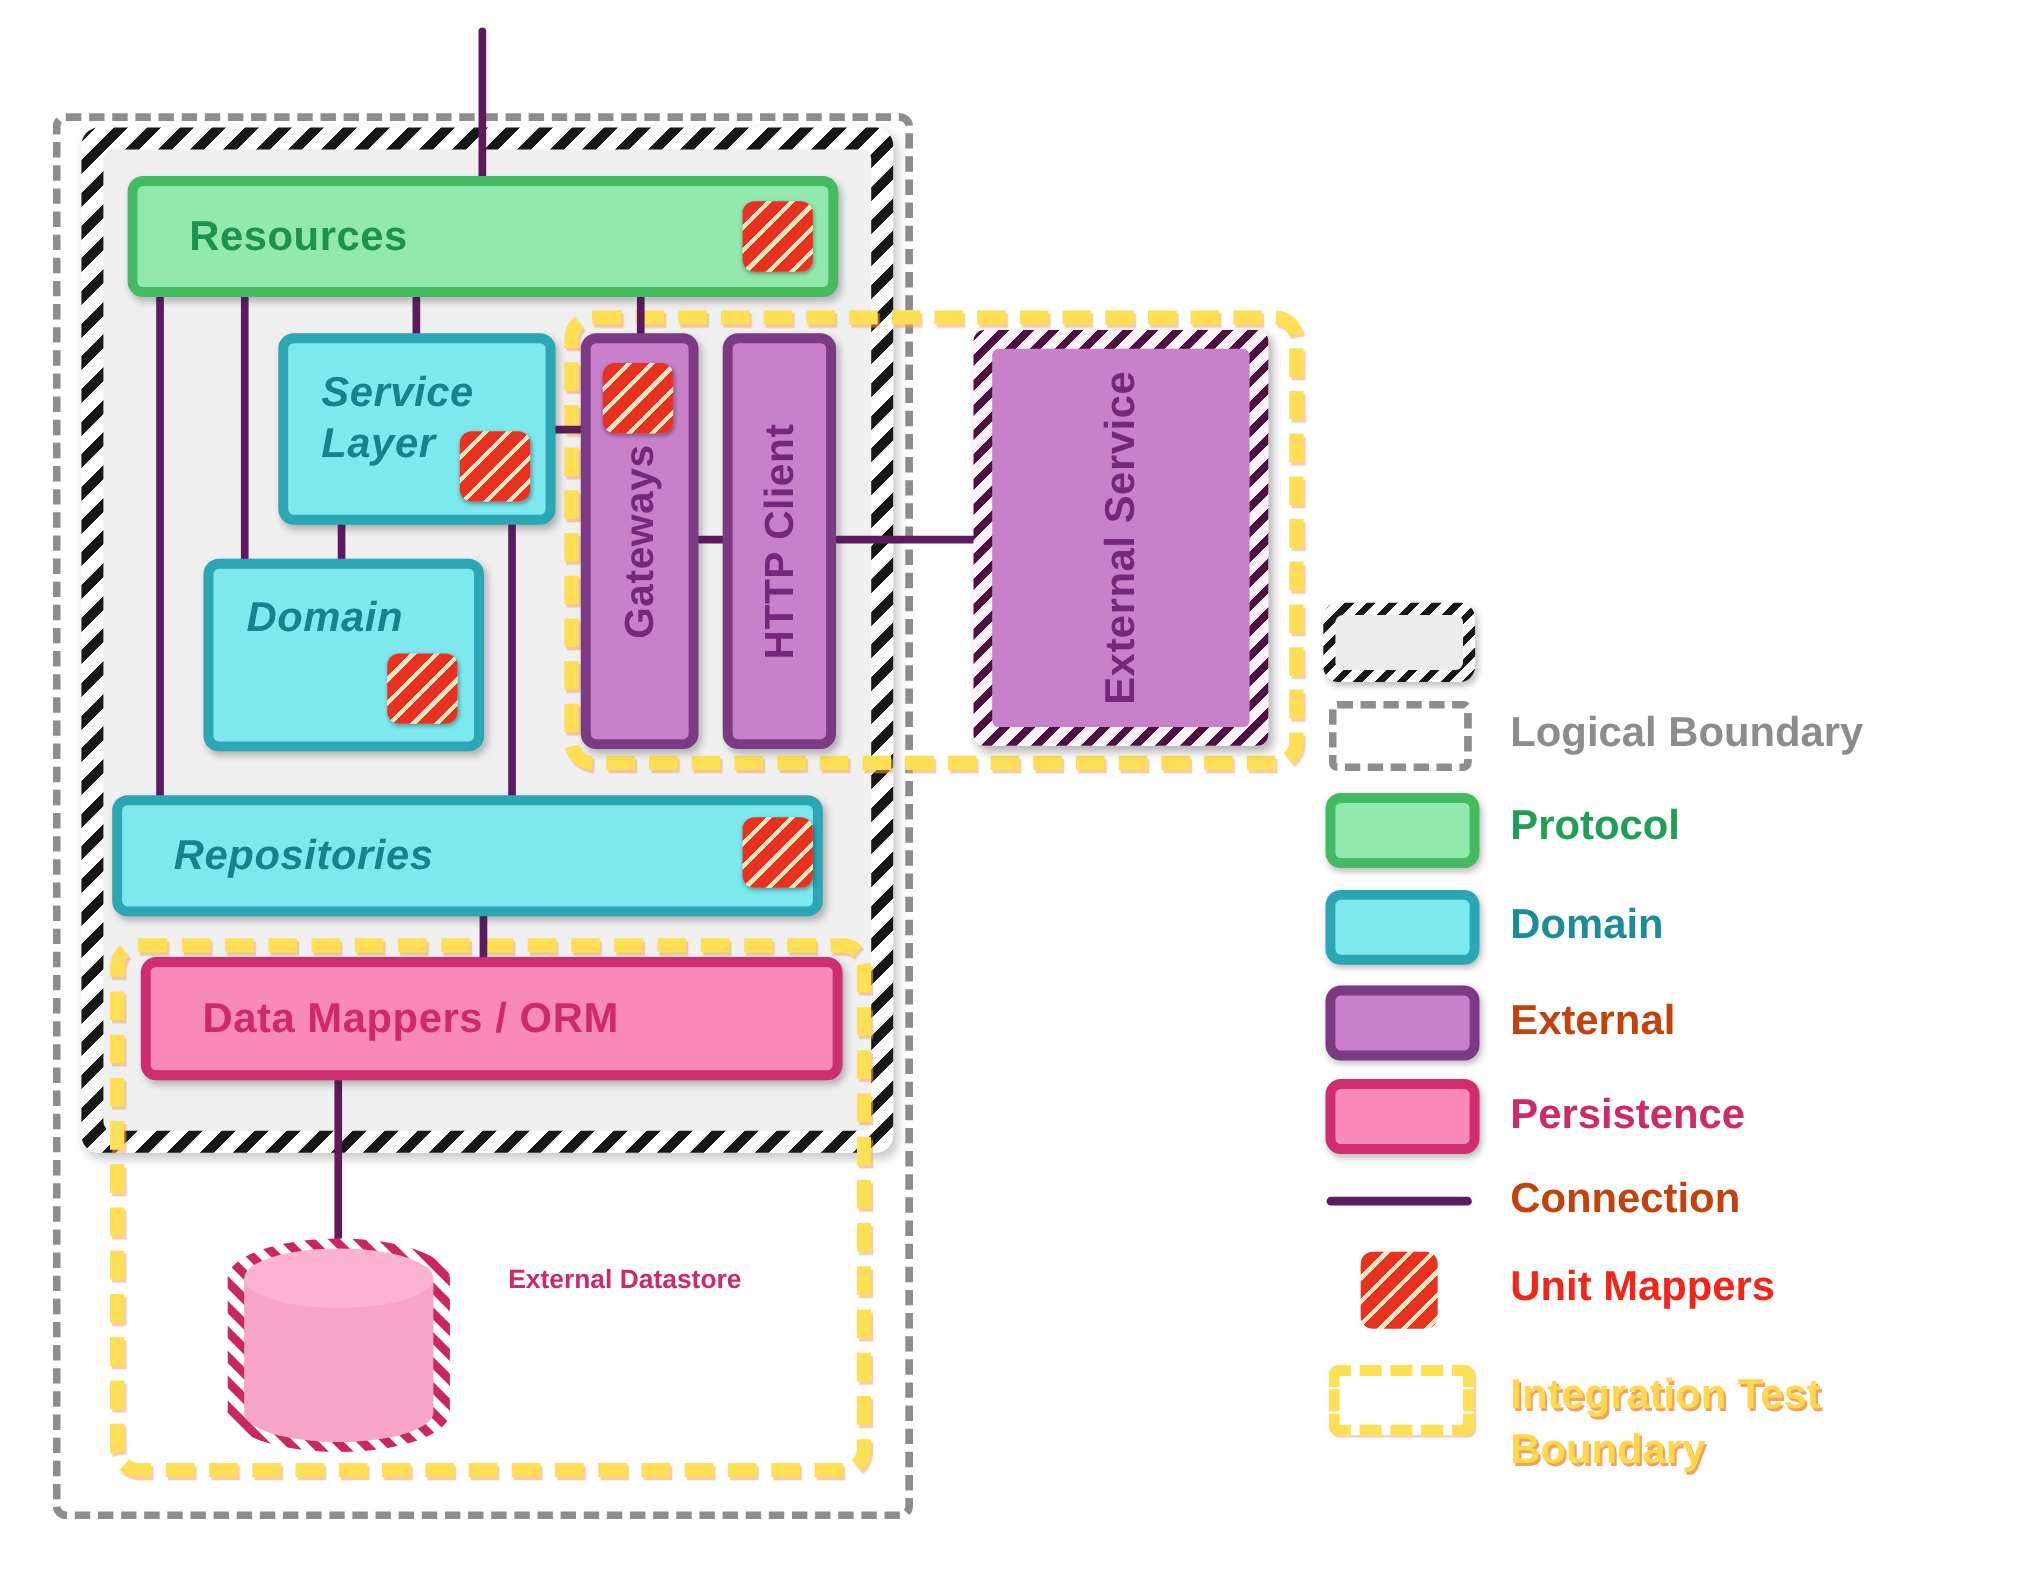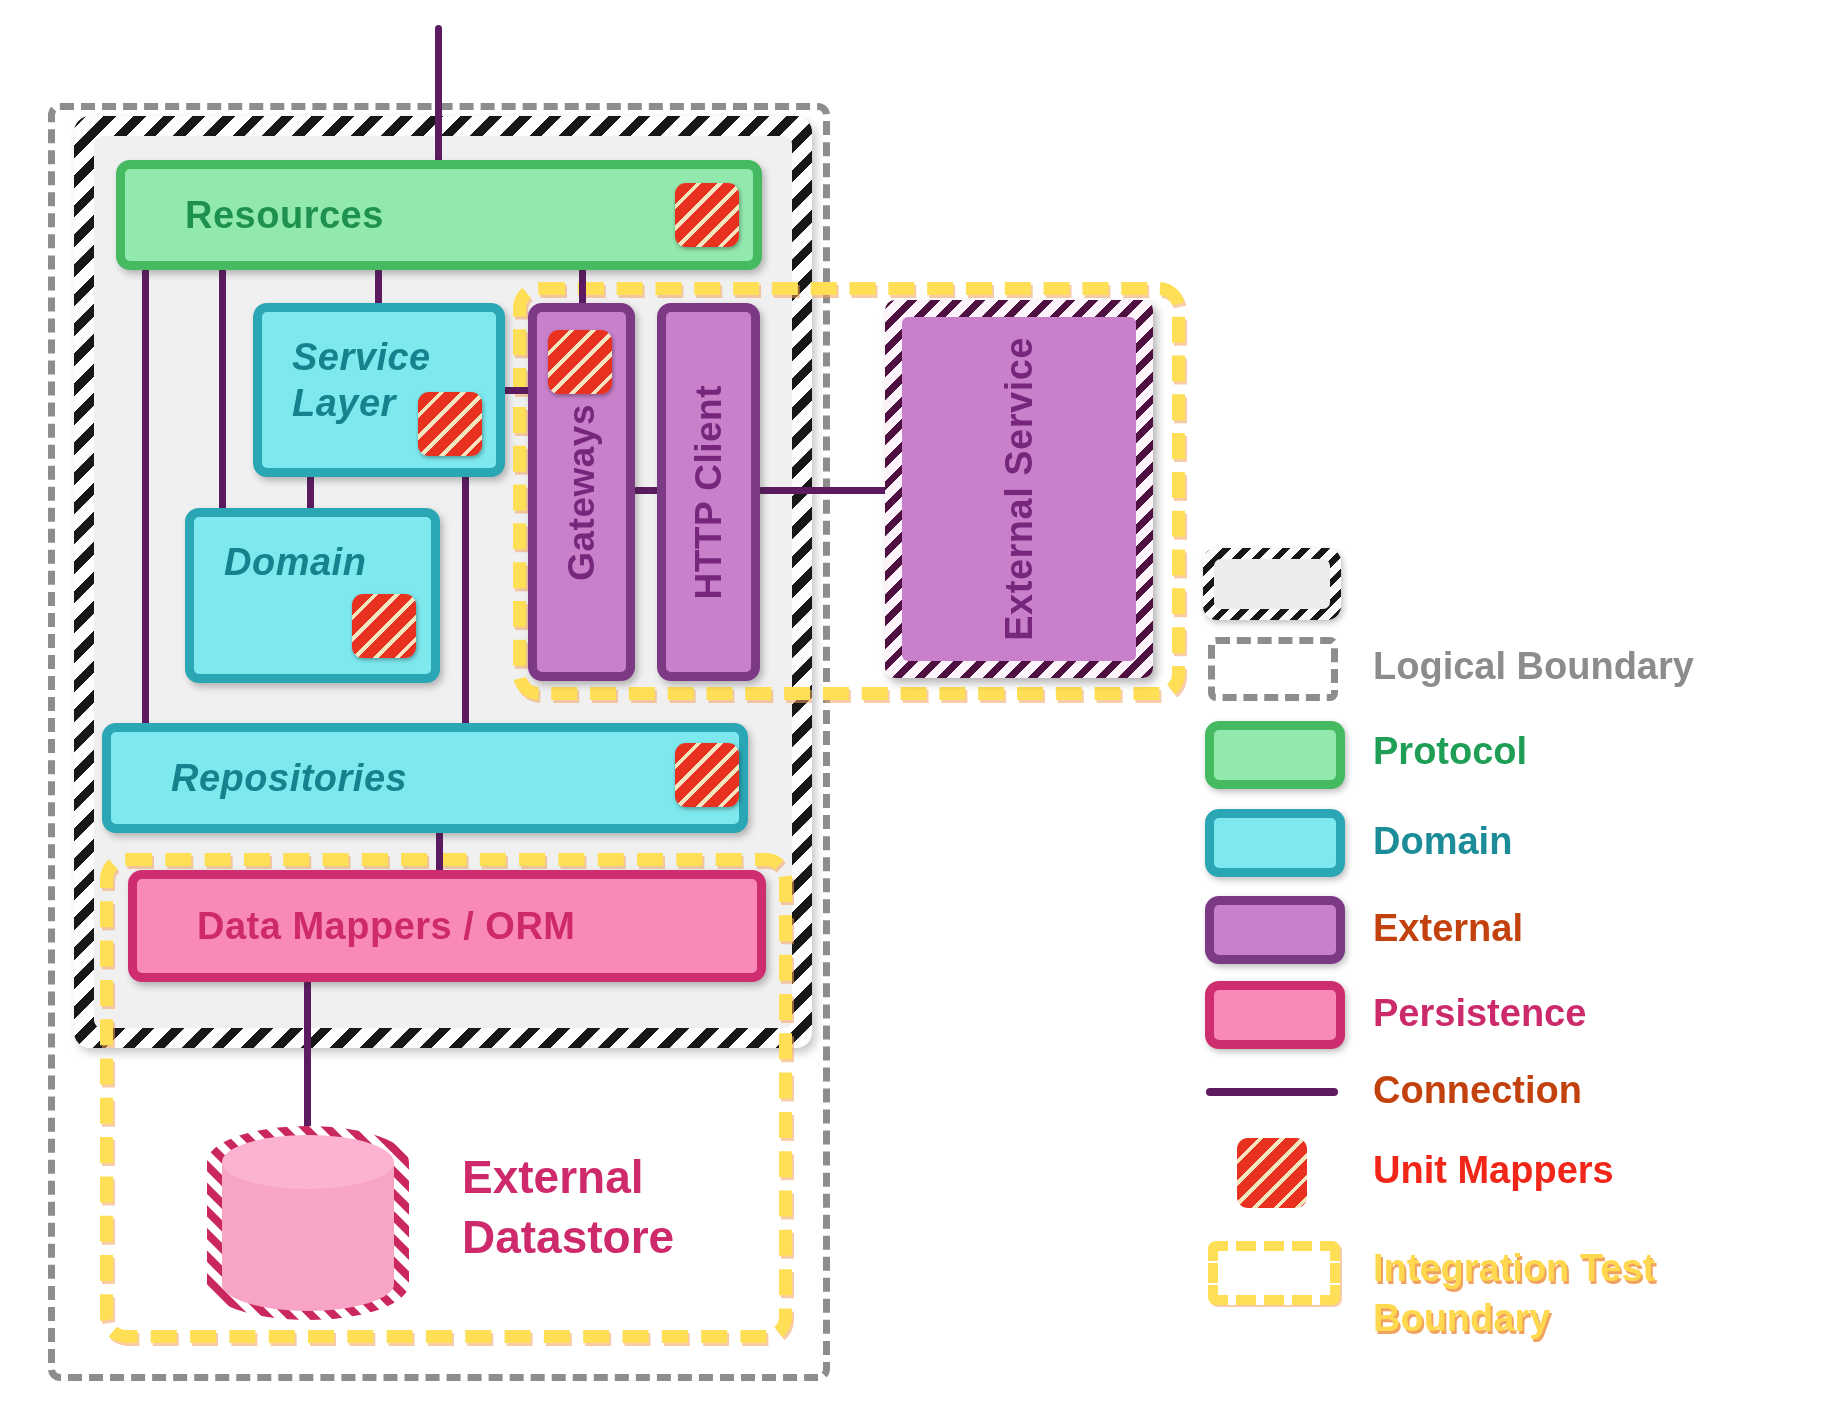"Resources" .h { padding-left: 60px -> 47px }
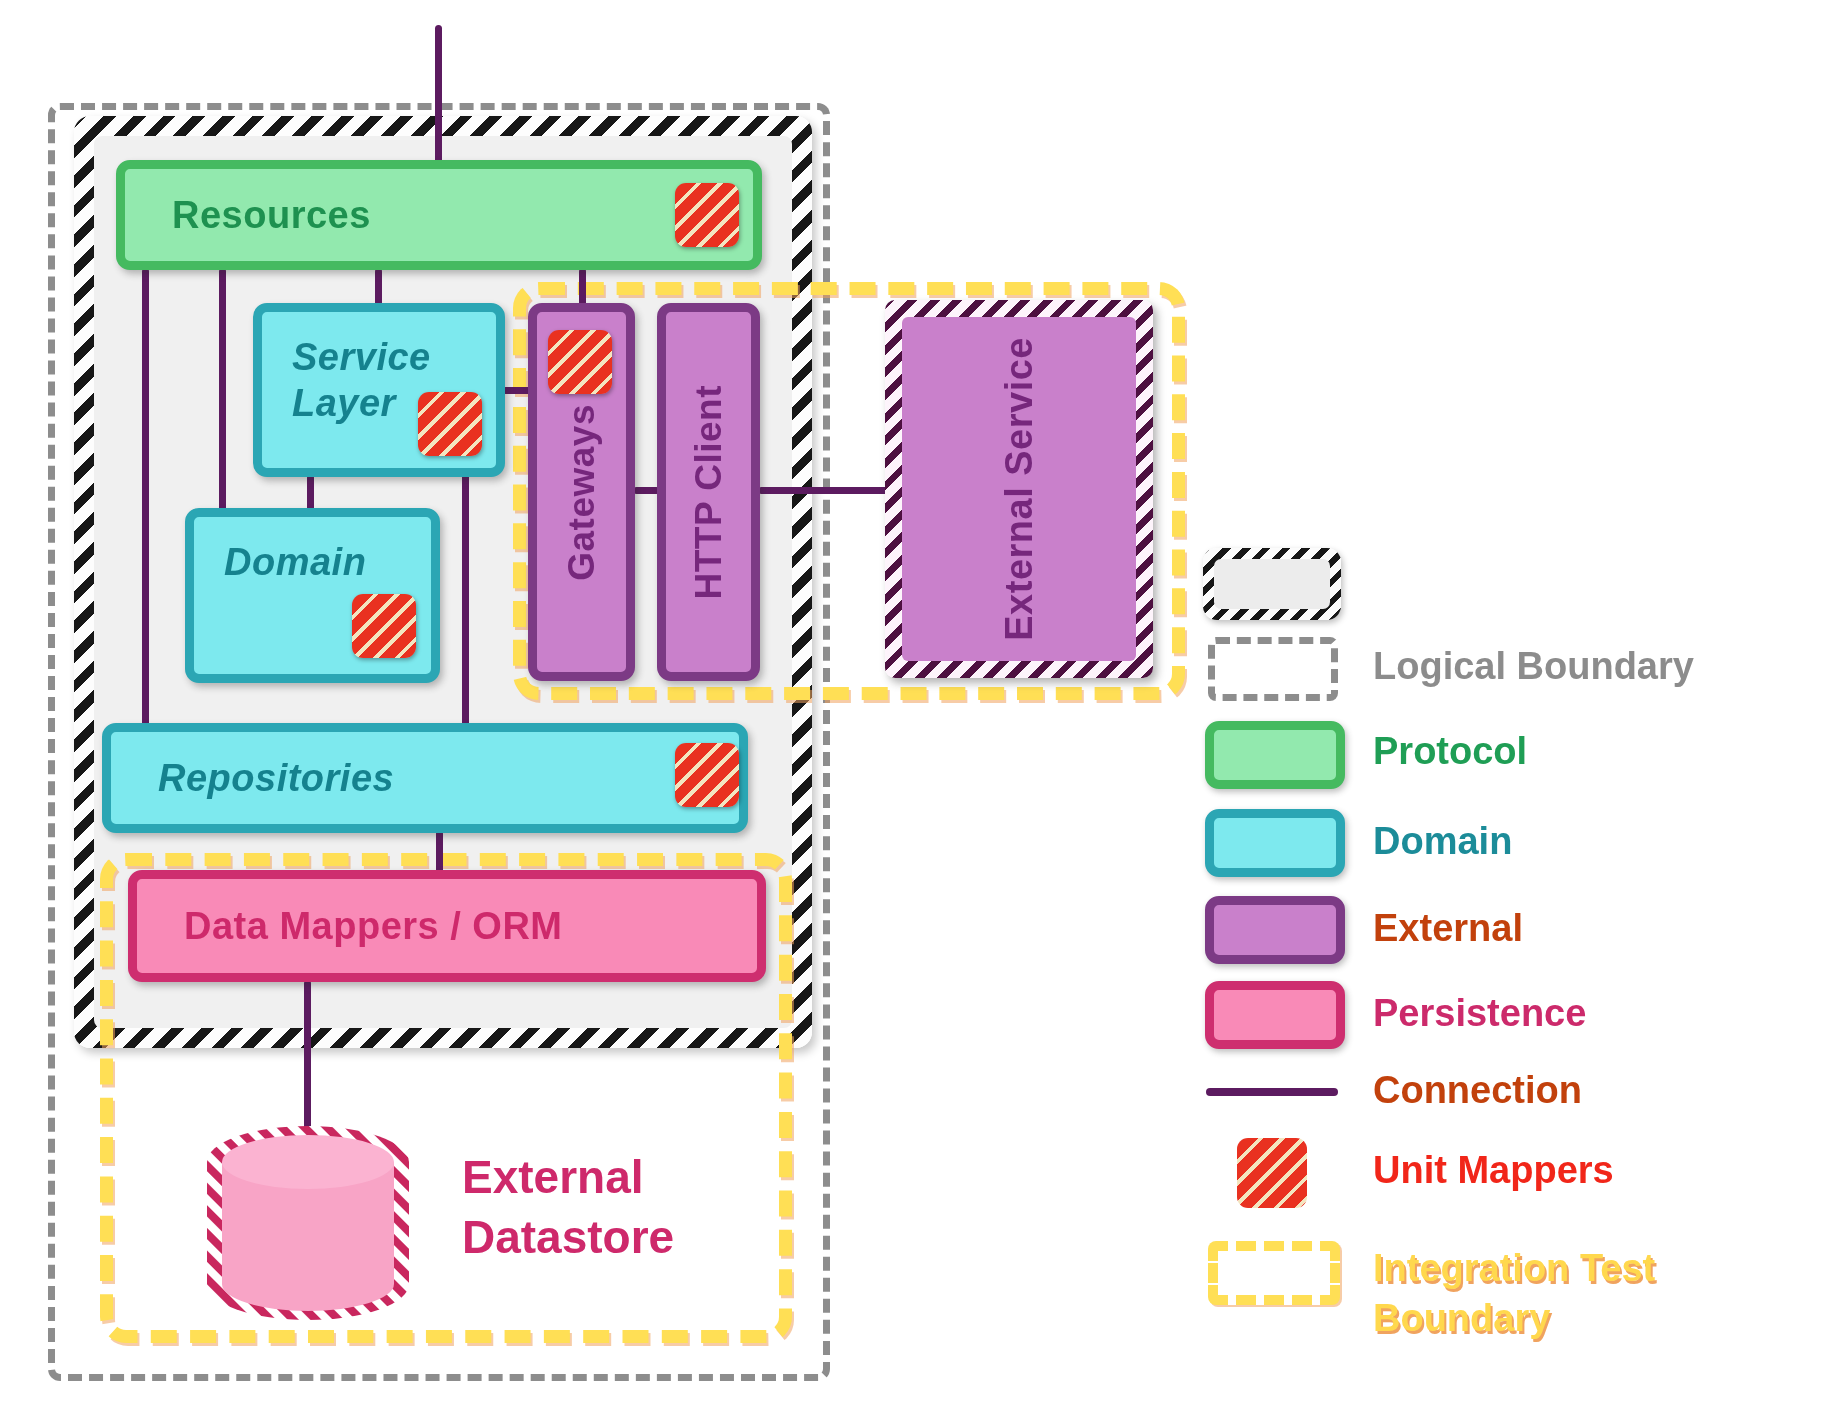"External Datastore" .datastore-label { font-size: 46px -> 24px }
